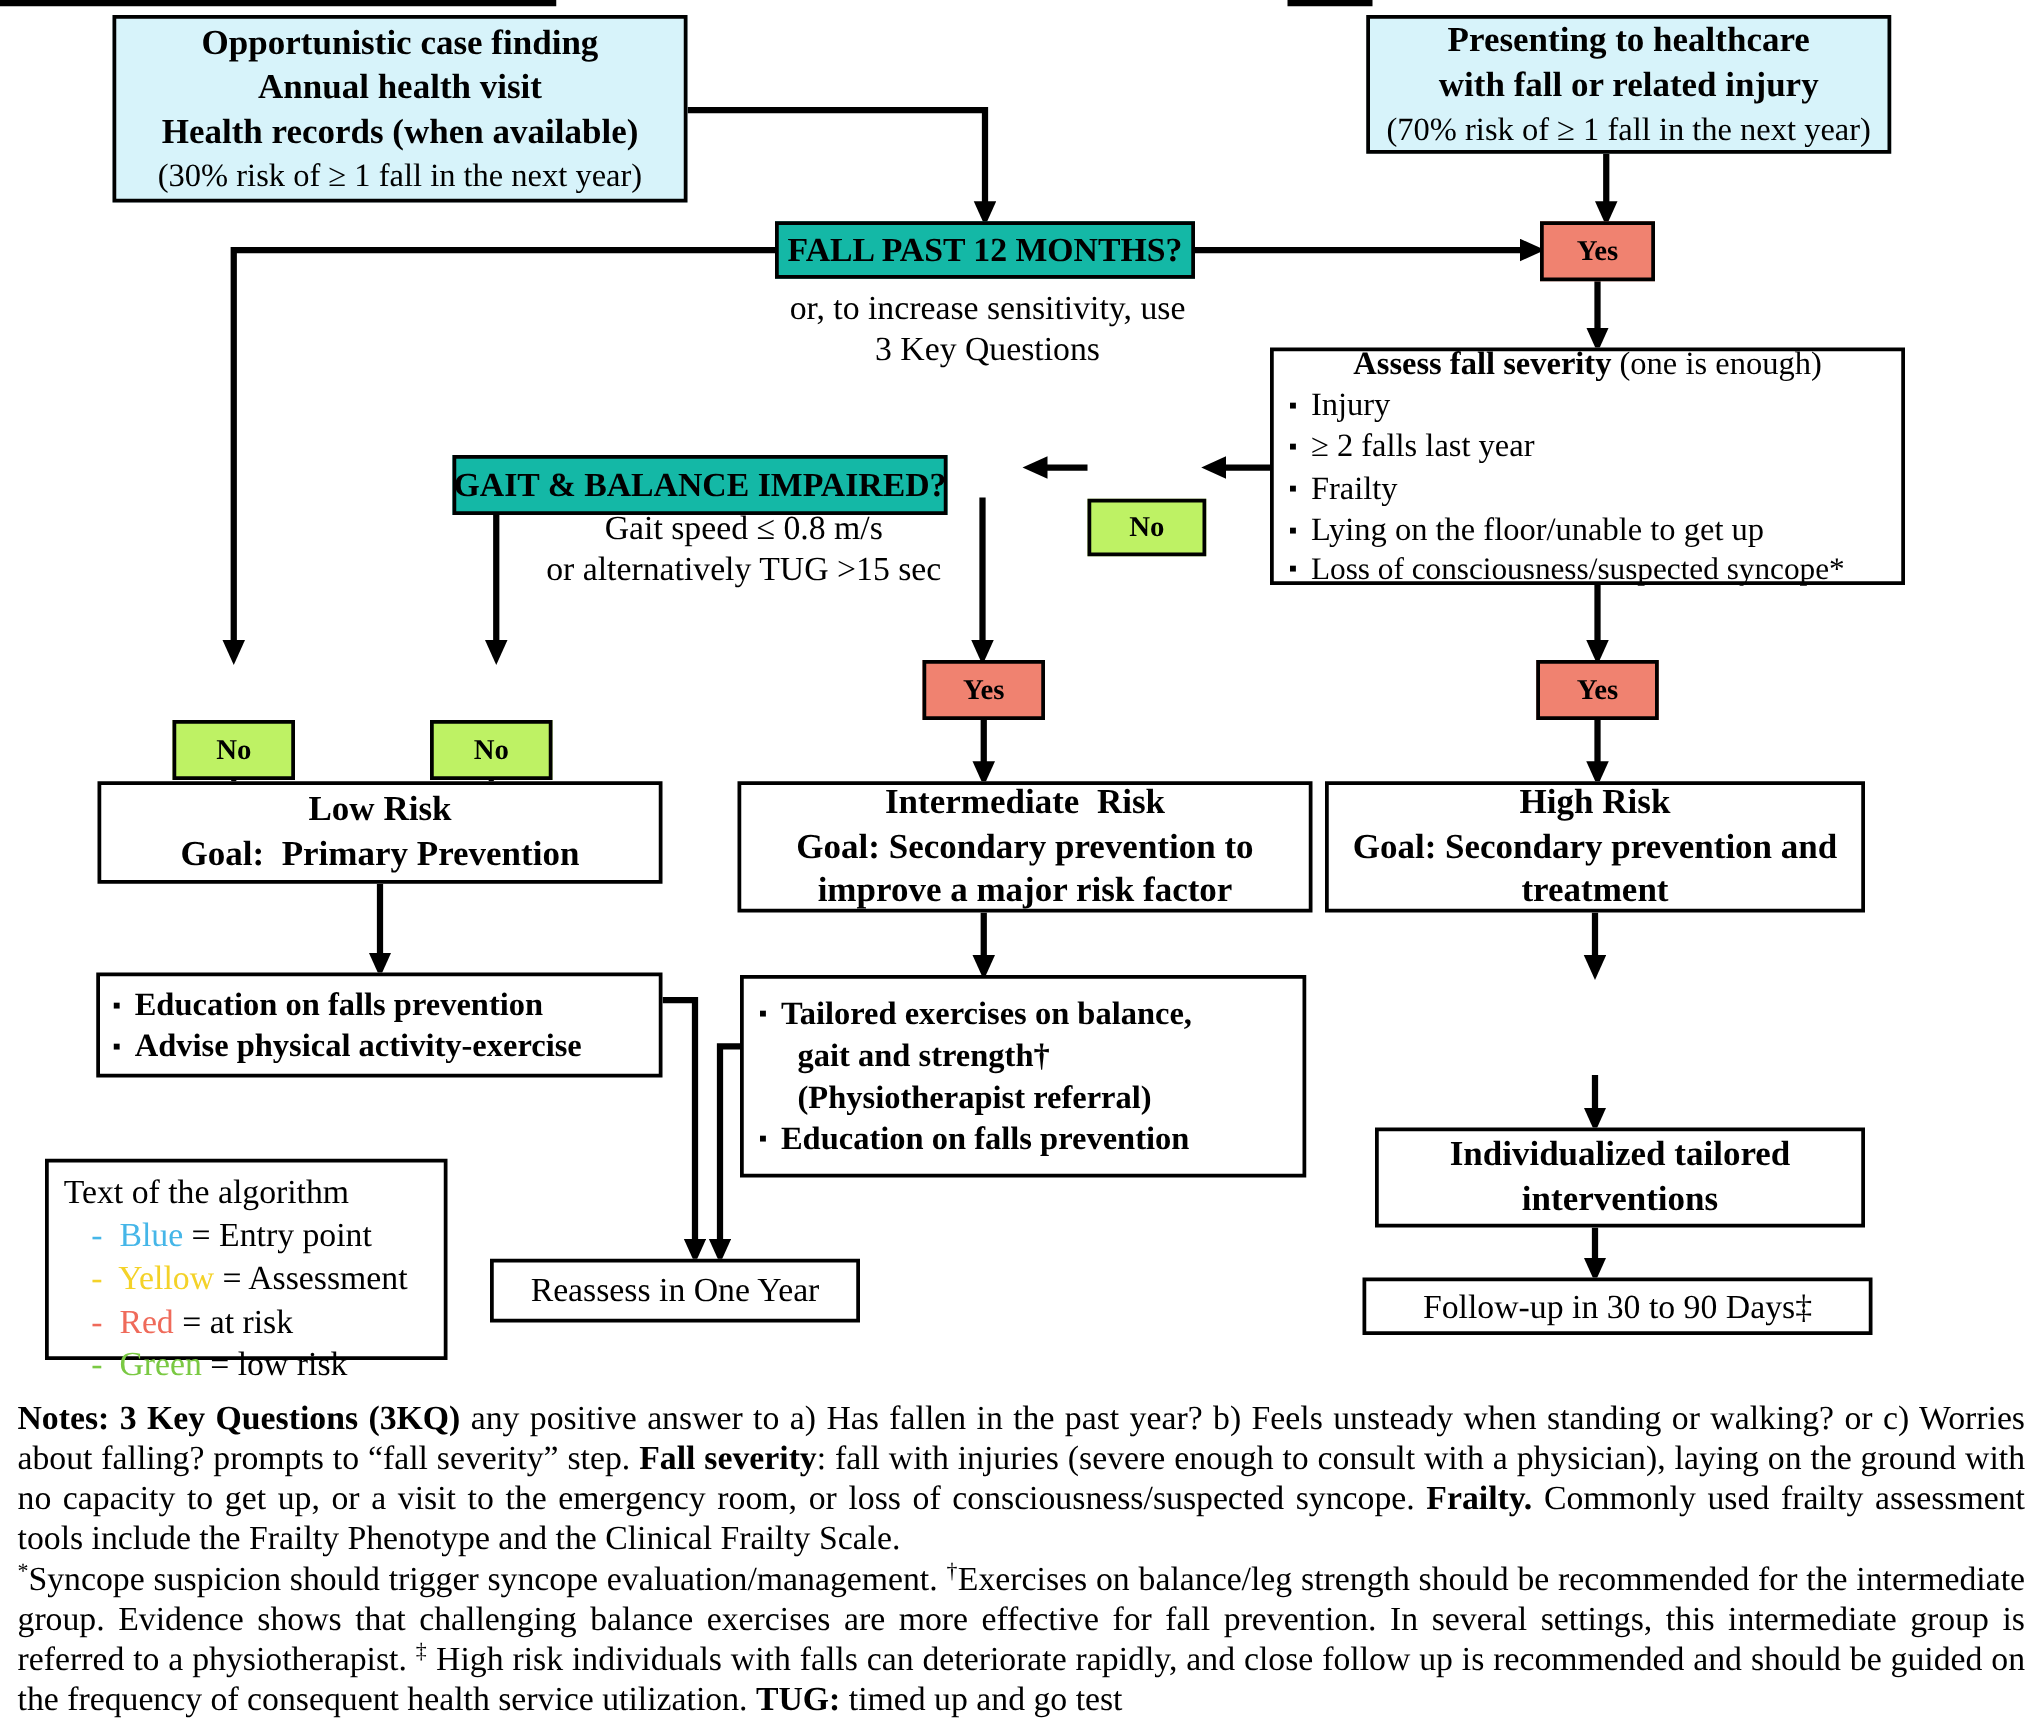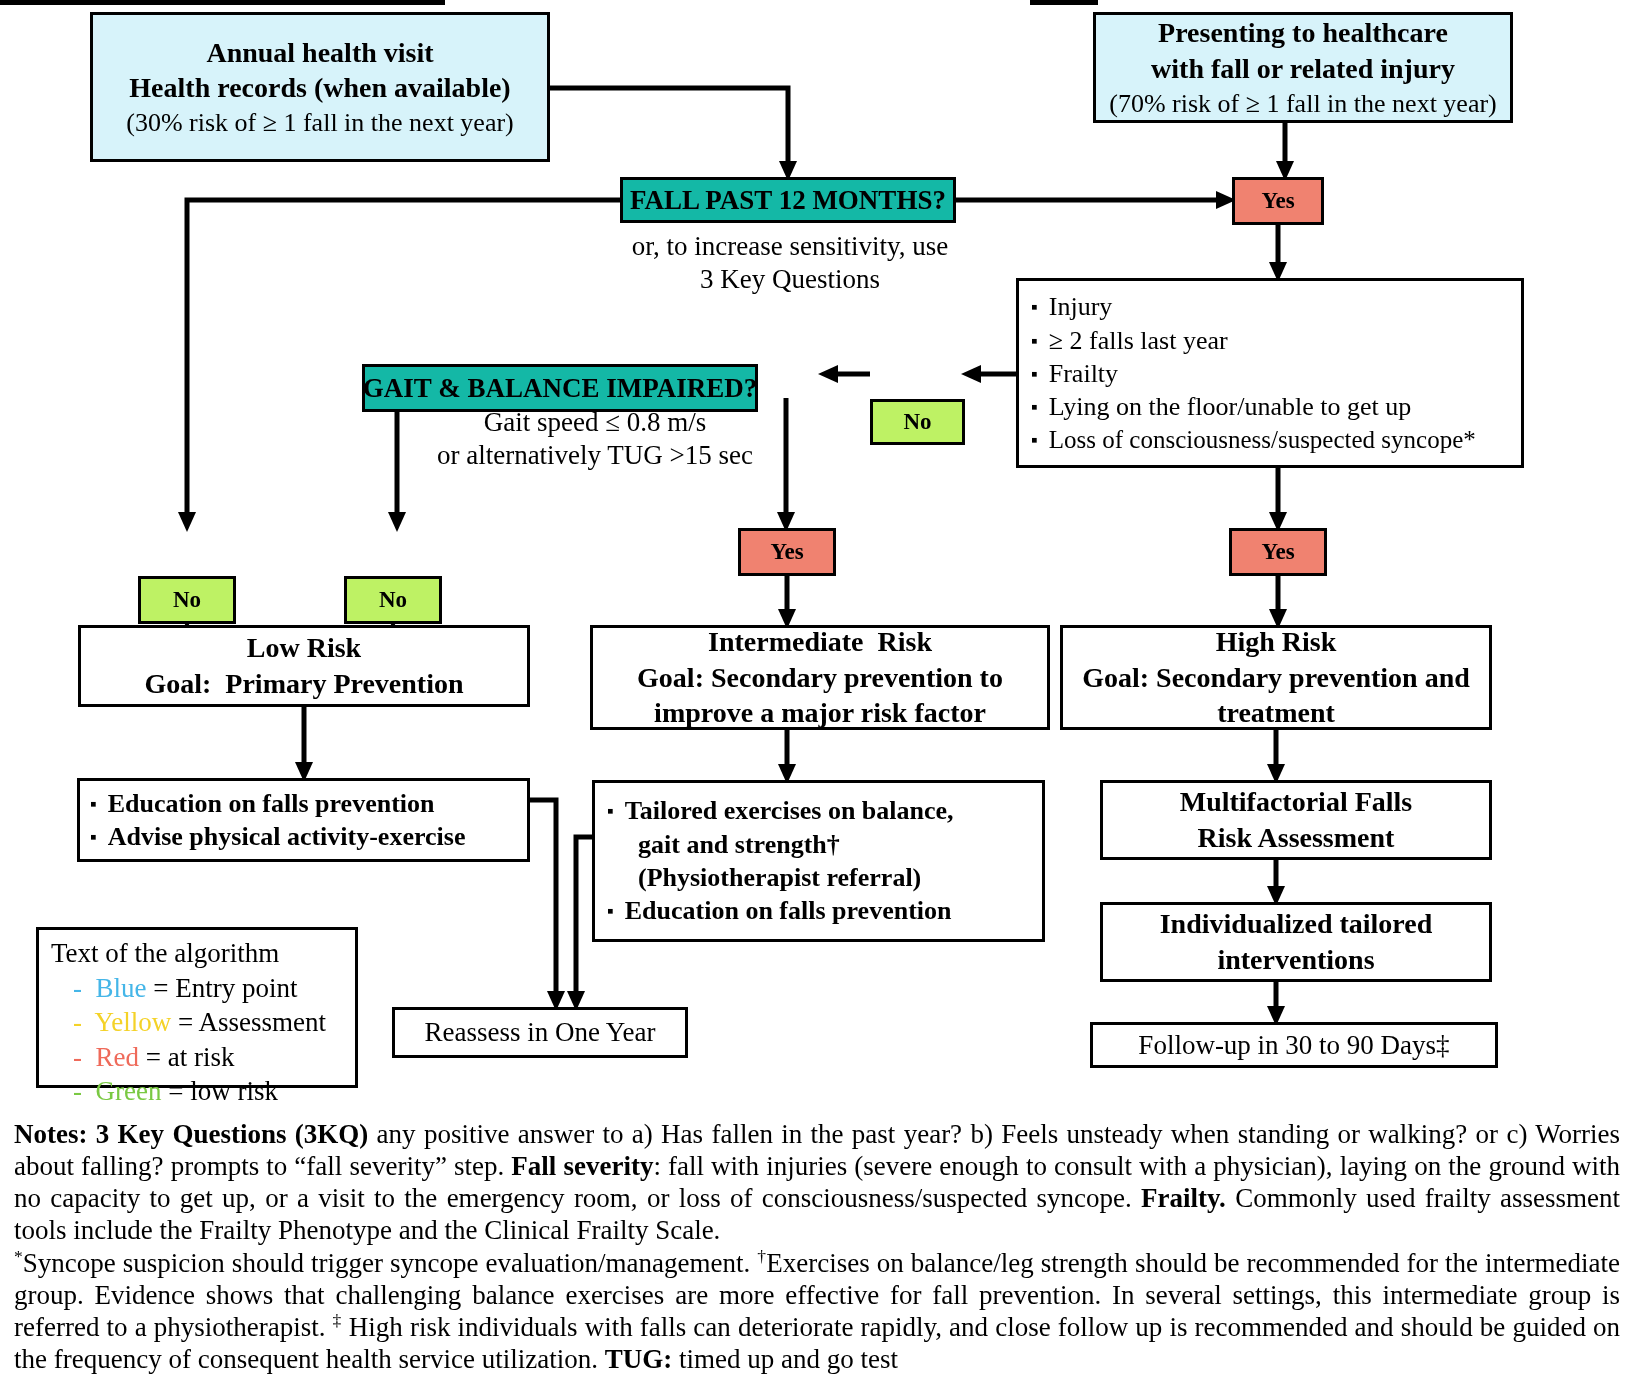"Opportunistic case finding" div.bold { html: none -> <div>Opportunistic case finding</div> }
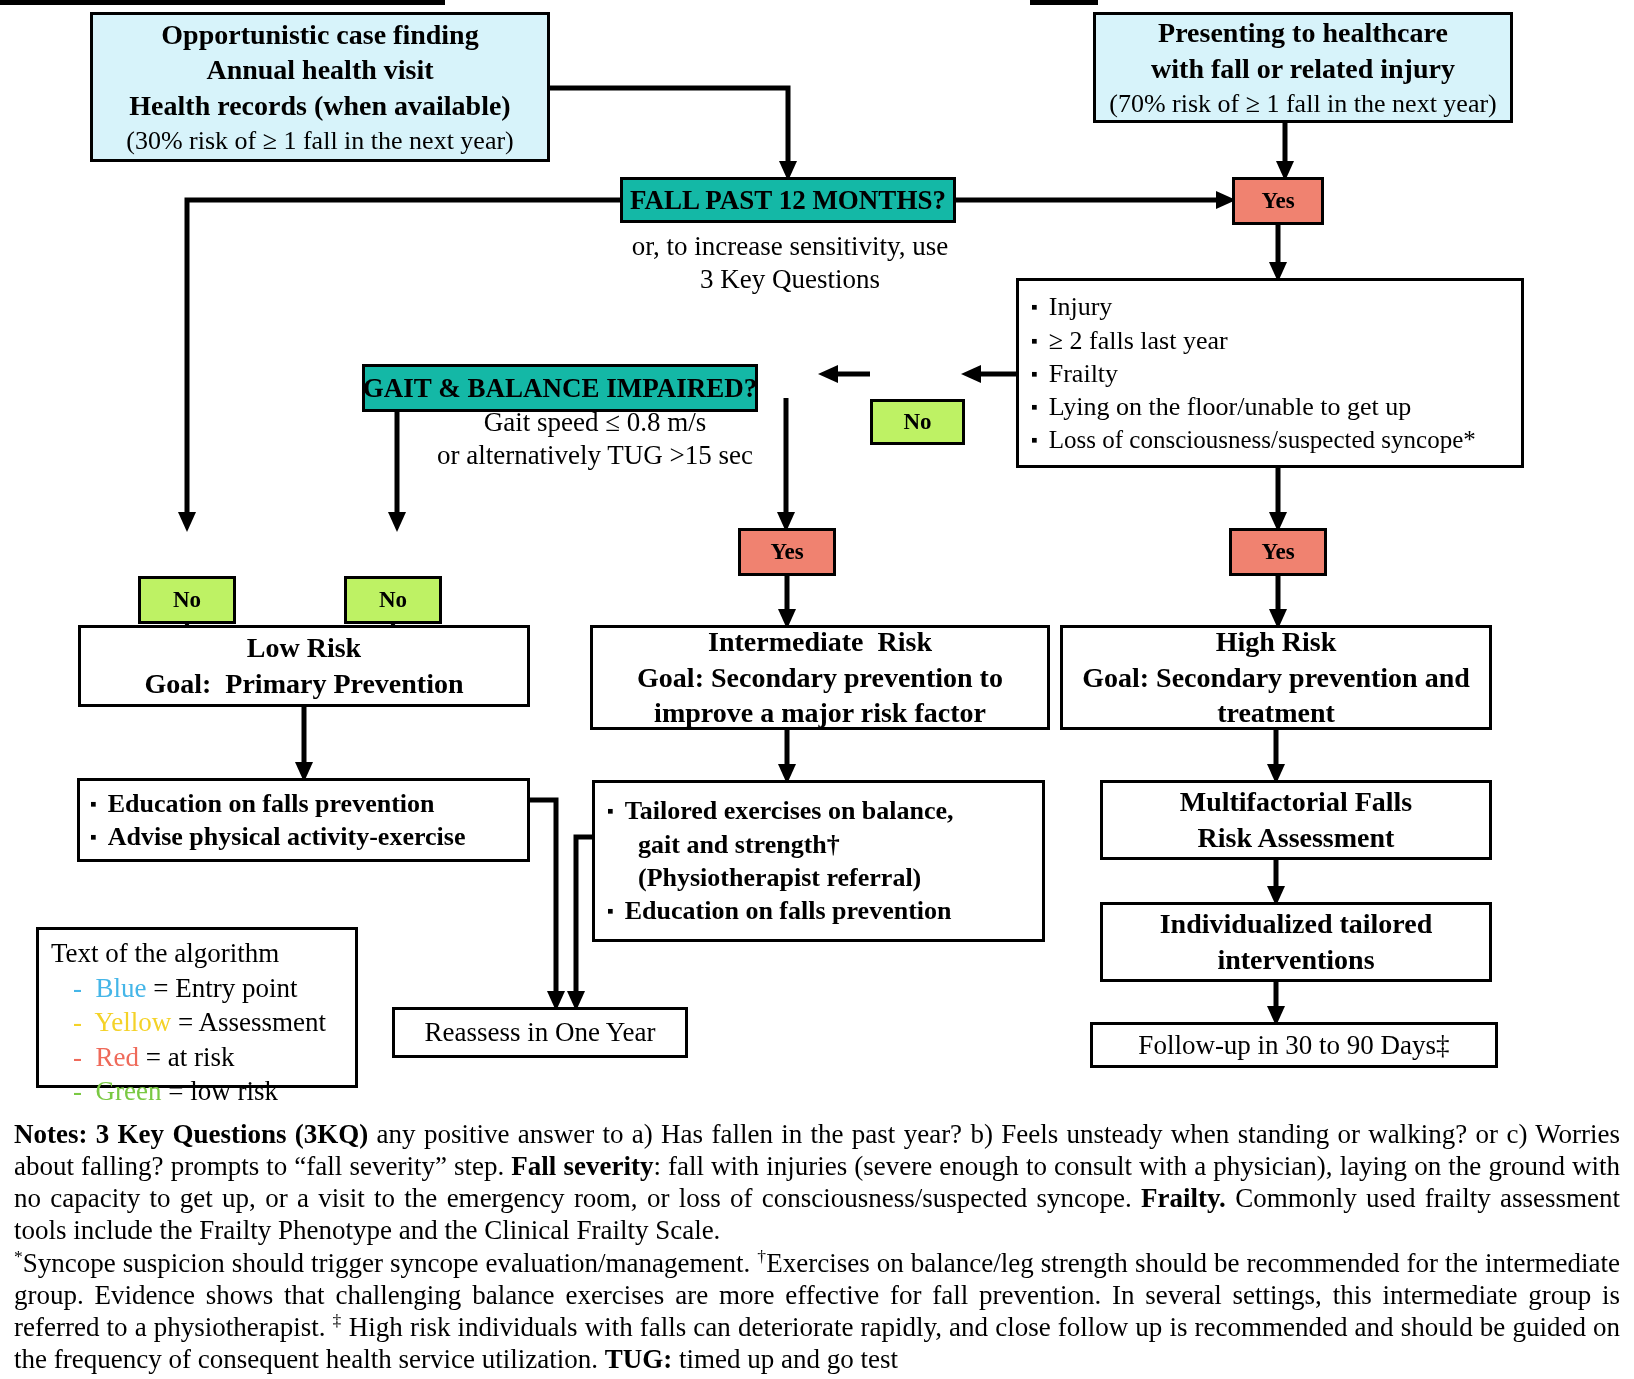"Assess fall severity (one is" div.fs26 { html: none -> <div><span>Assess fall severity</span><span> (one is enough)</span></div> }
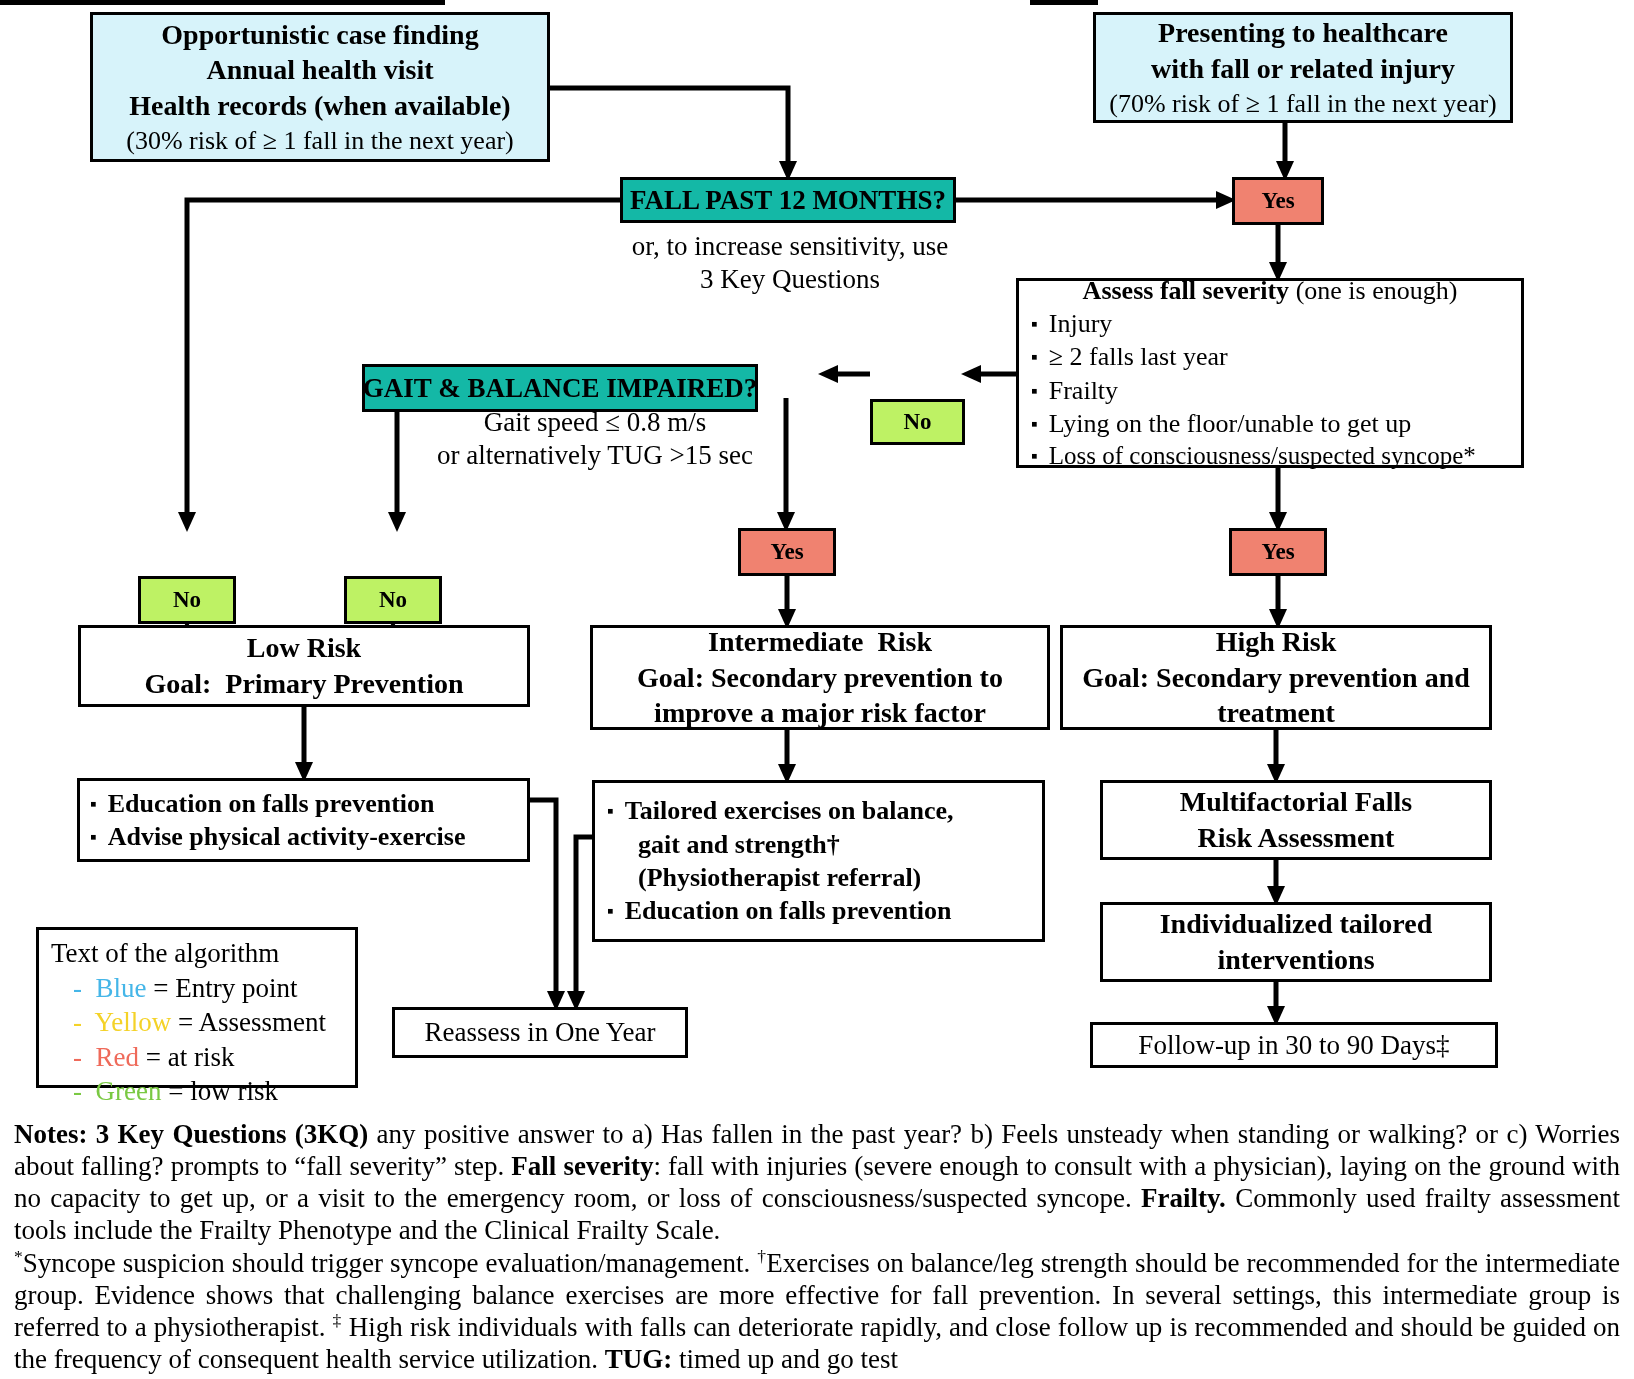"Multifactorial Falls" div.box { html: <div> <div>Multifactorial Falls</div> <div>Risk Assessment</div> </div> -> none }
